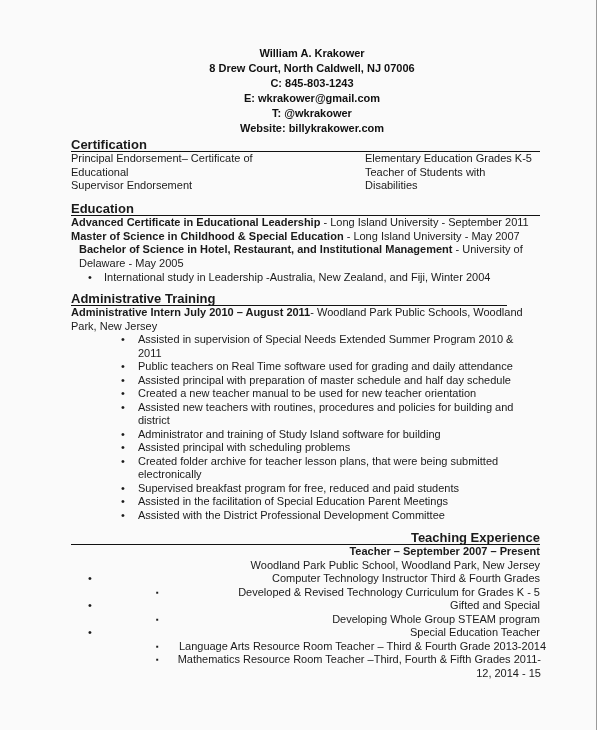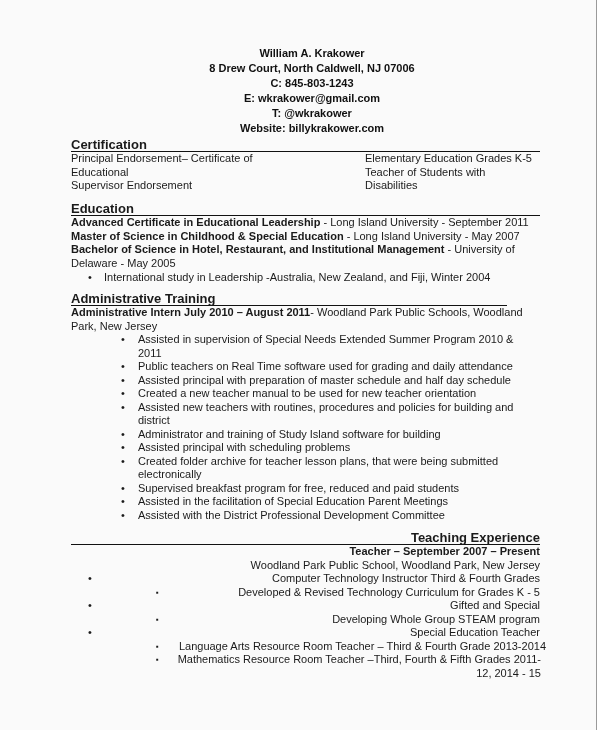"Bachelor of Science in Hotel," div { margin-left: none -> 8px }
